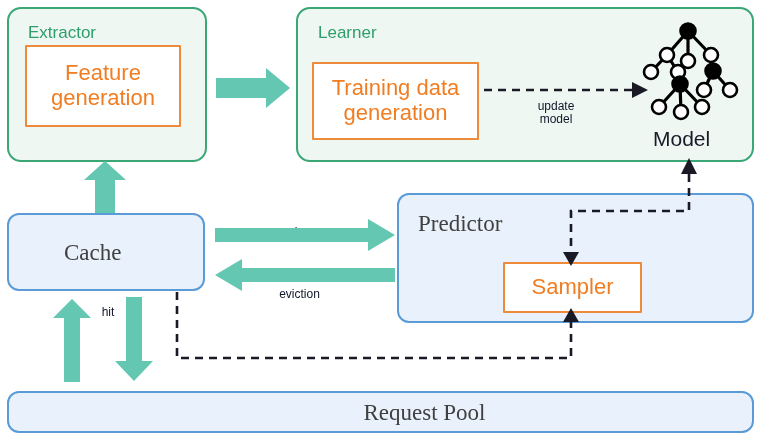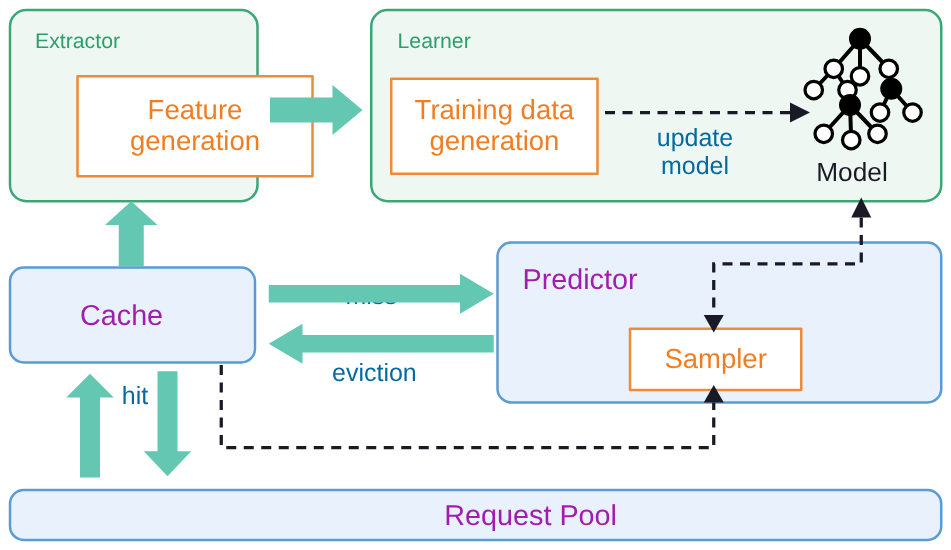"Feature" div.box { margin-left: 36px -> none; top: 60px -> 45px; width: 190px -> 156px }
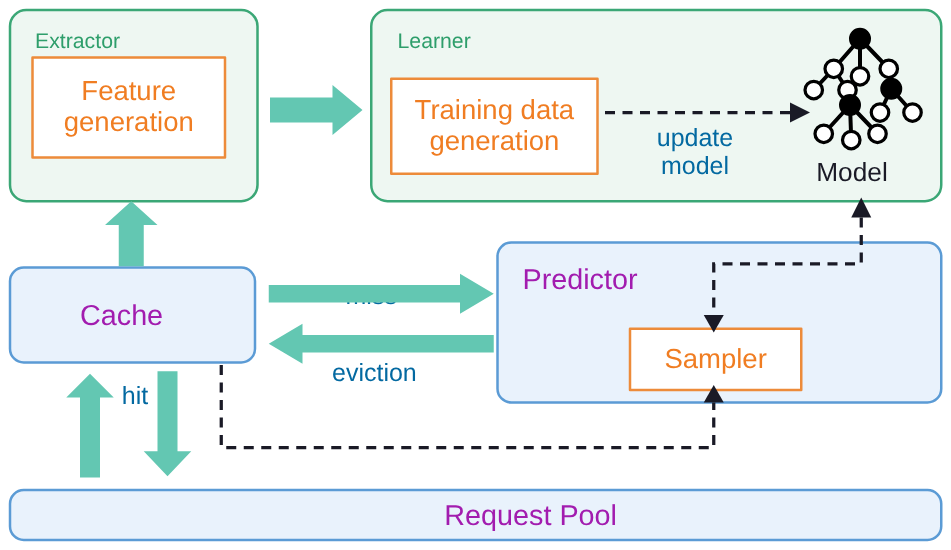"update" .label { color: #0369a1 -> #0f172a; font-size: 20px -> 12px }
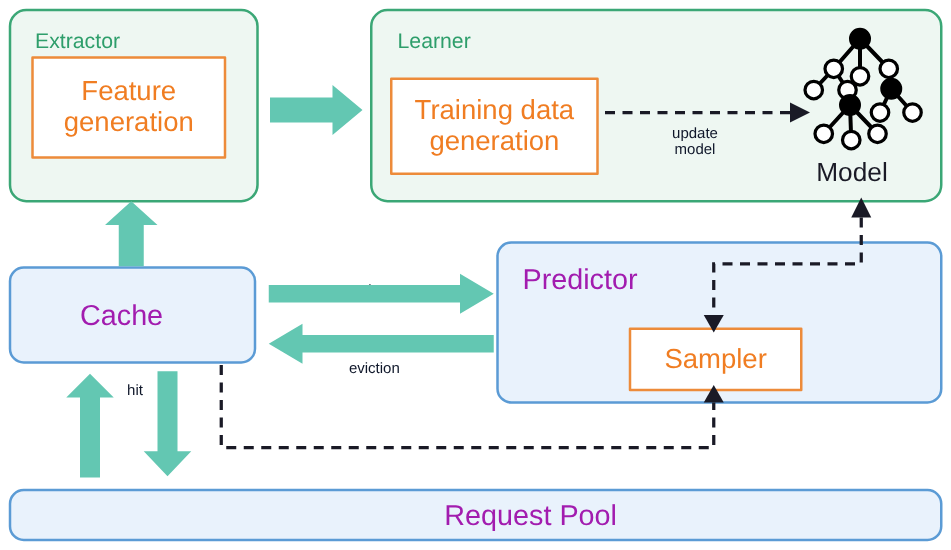"Predictor" .blue-title { color: #a21caf -> #404040; font-family: none -> Liberation Serif, serif }
